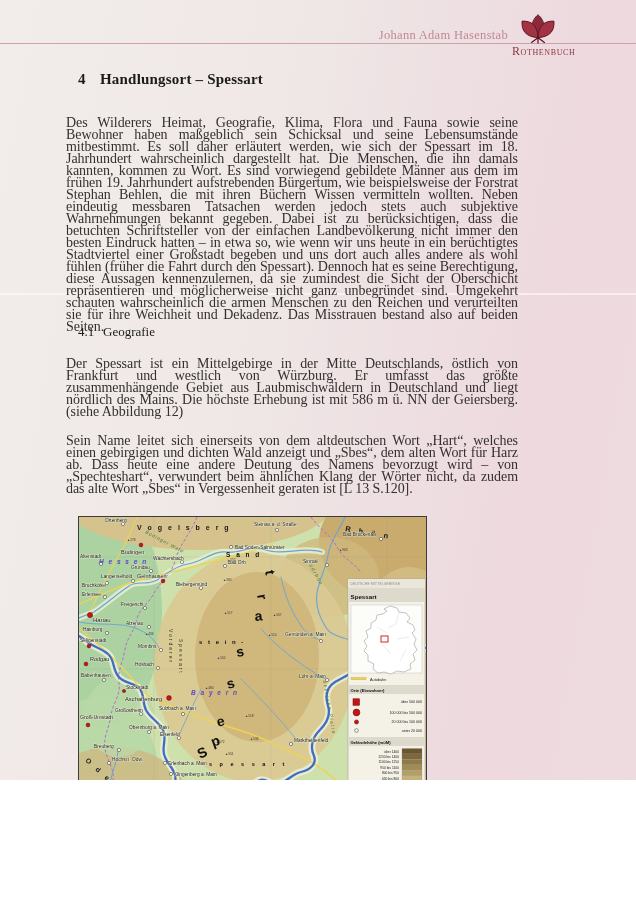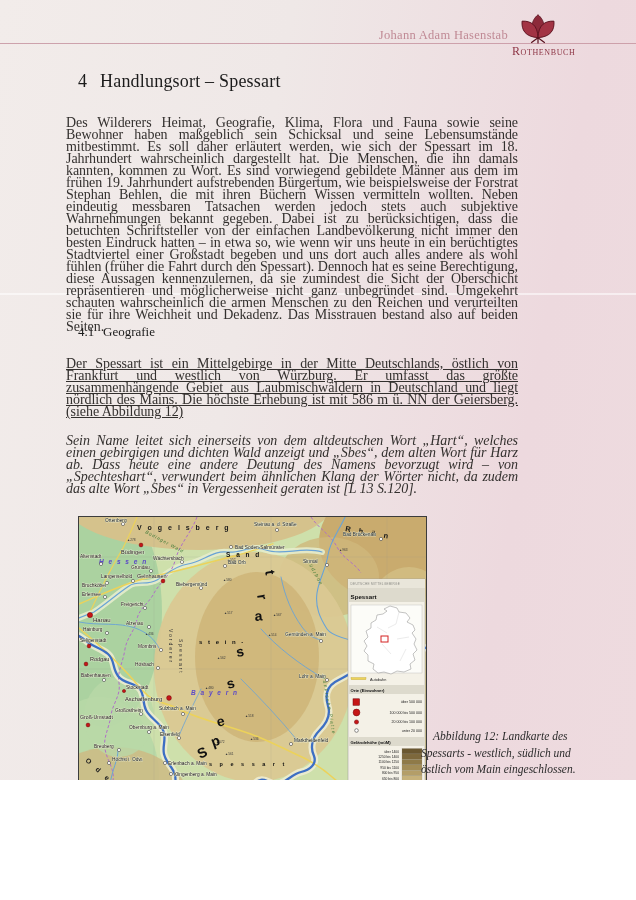"4 Handlungsort – Spessart" h1.hd { font-size: 18px -> 15px; font-weight: normal -> bold }
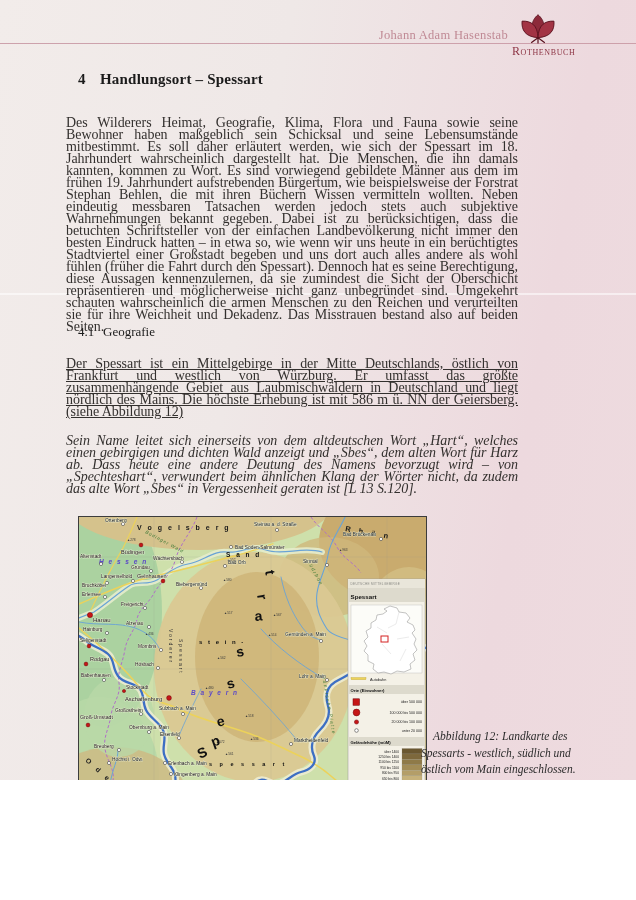"Der Spessart ist ein Mittelgebirge" #p2 { text-decoration: underline -> none }
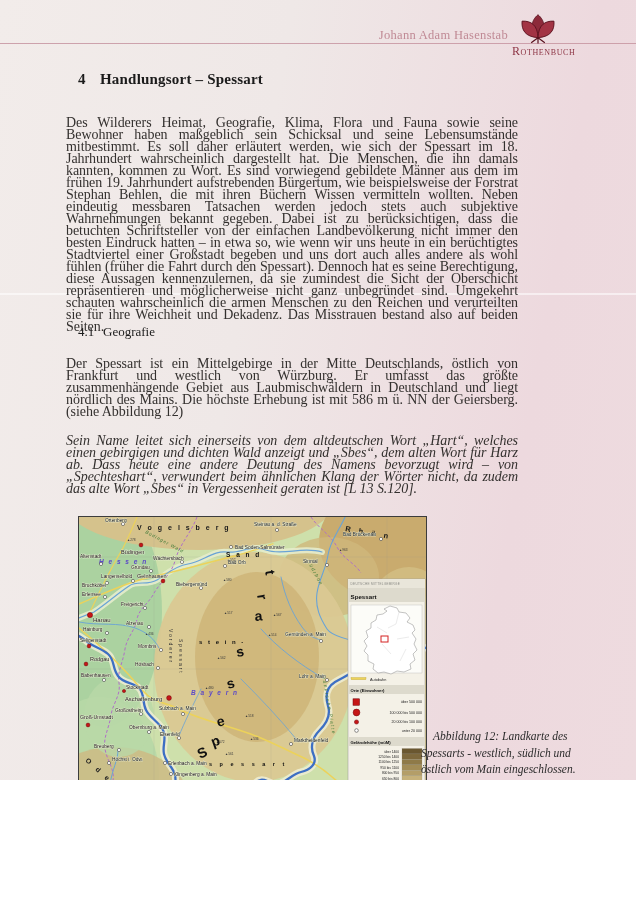"Sein Name leitet sich einerseits" #p3 { font-style: italic -> none }
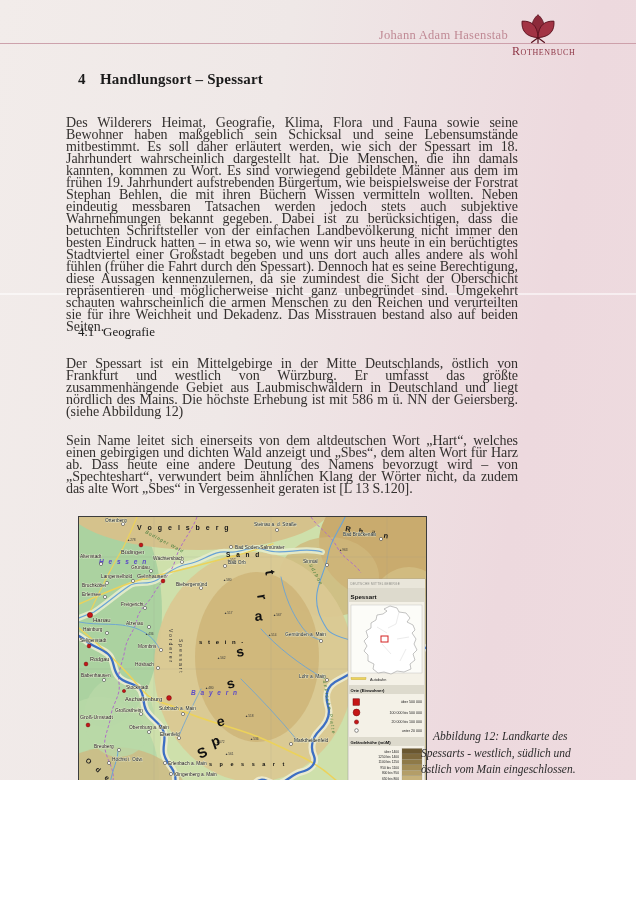"Abbildung 12: Landkarte des Spessarts" p.cap-text { html: <p>Abbildung 12: Landkarte des Spessarts - westlich, südlich und östlich vom Main eingeschlossen.</p> -> none }
